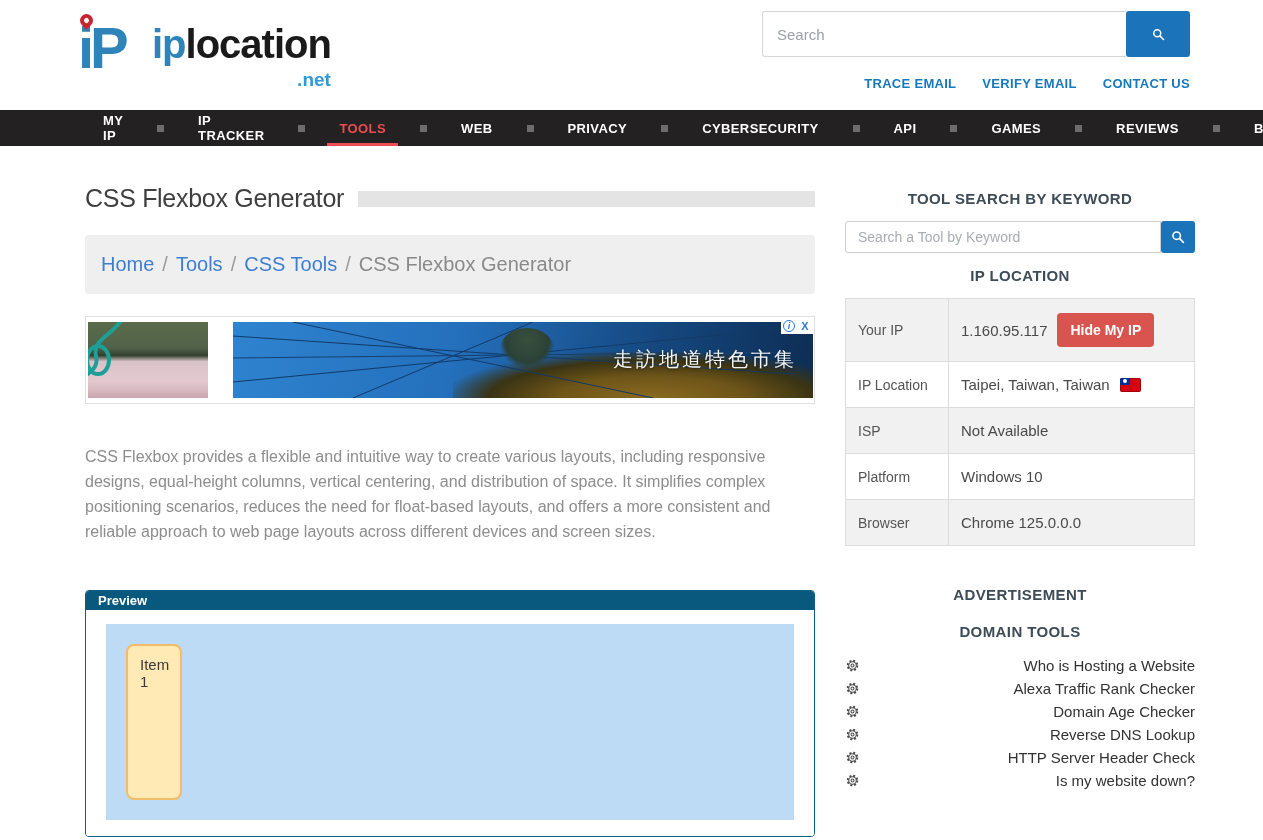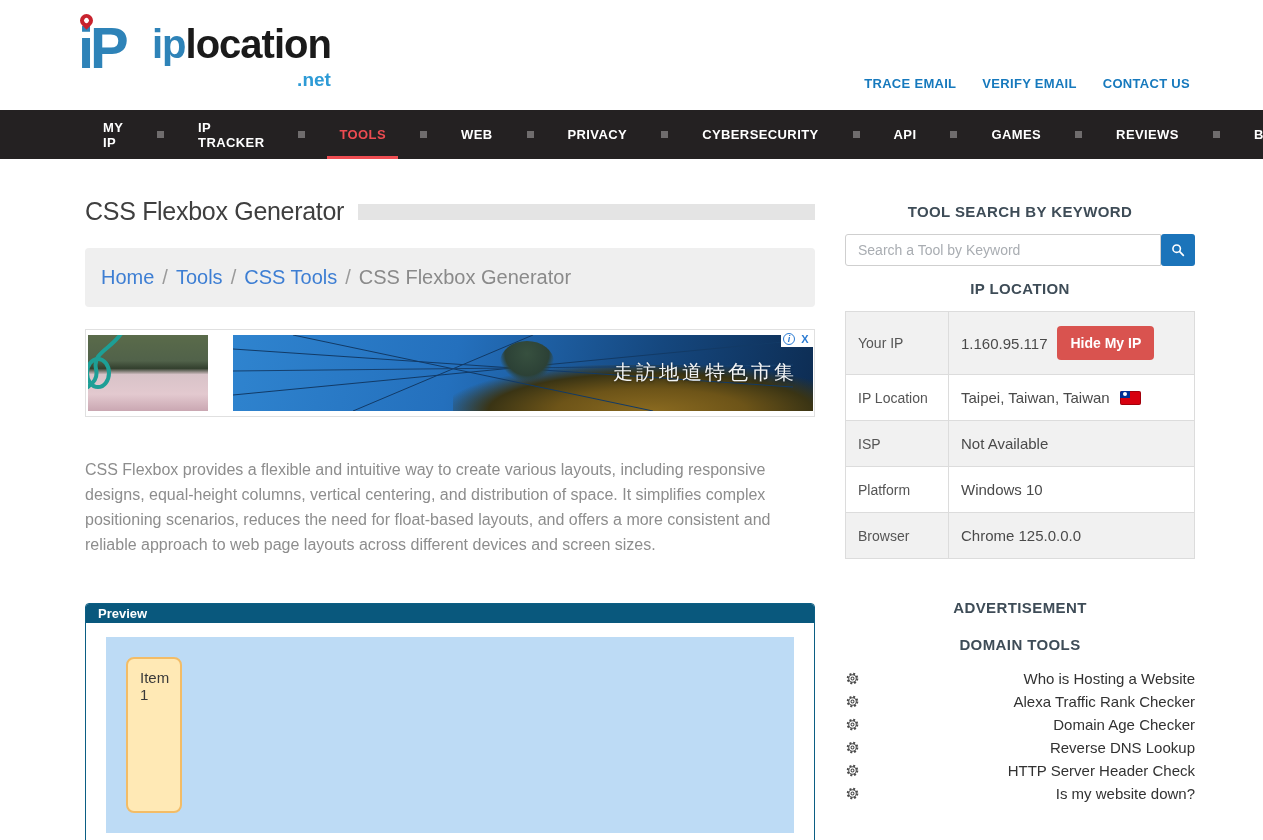"Search" div.hdr-search { html: none -> <div> <input> <button> <svg> <use></use> </svg> </button> </div> }
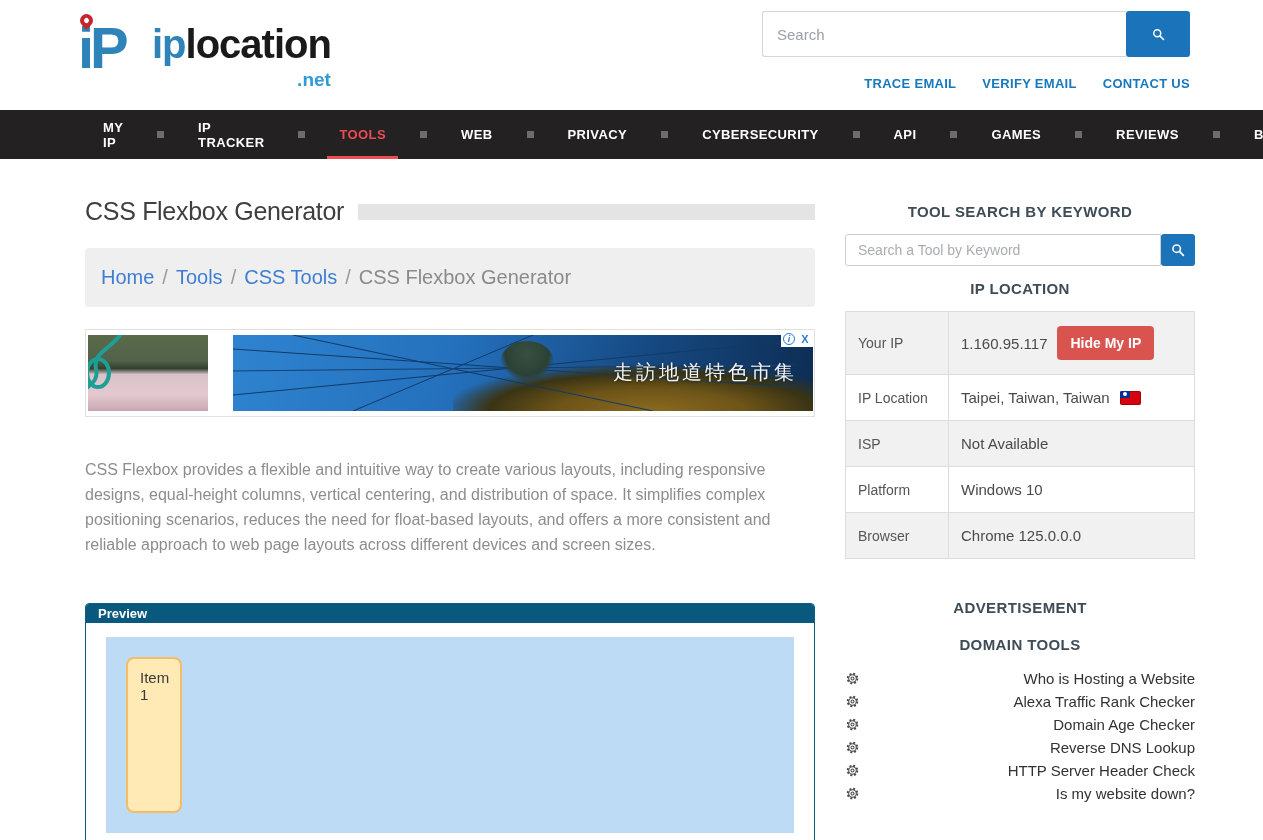"MY IP" .nav { height: 49px -> 36px }
